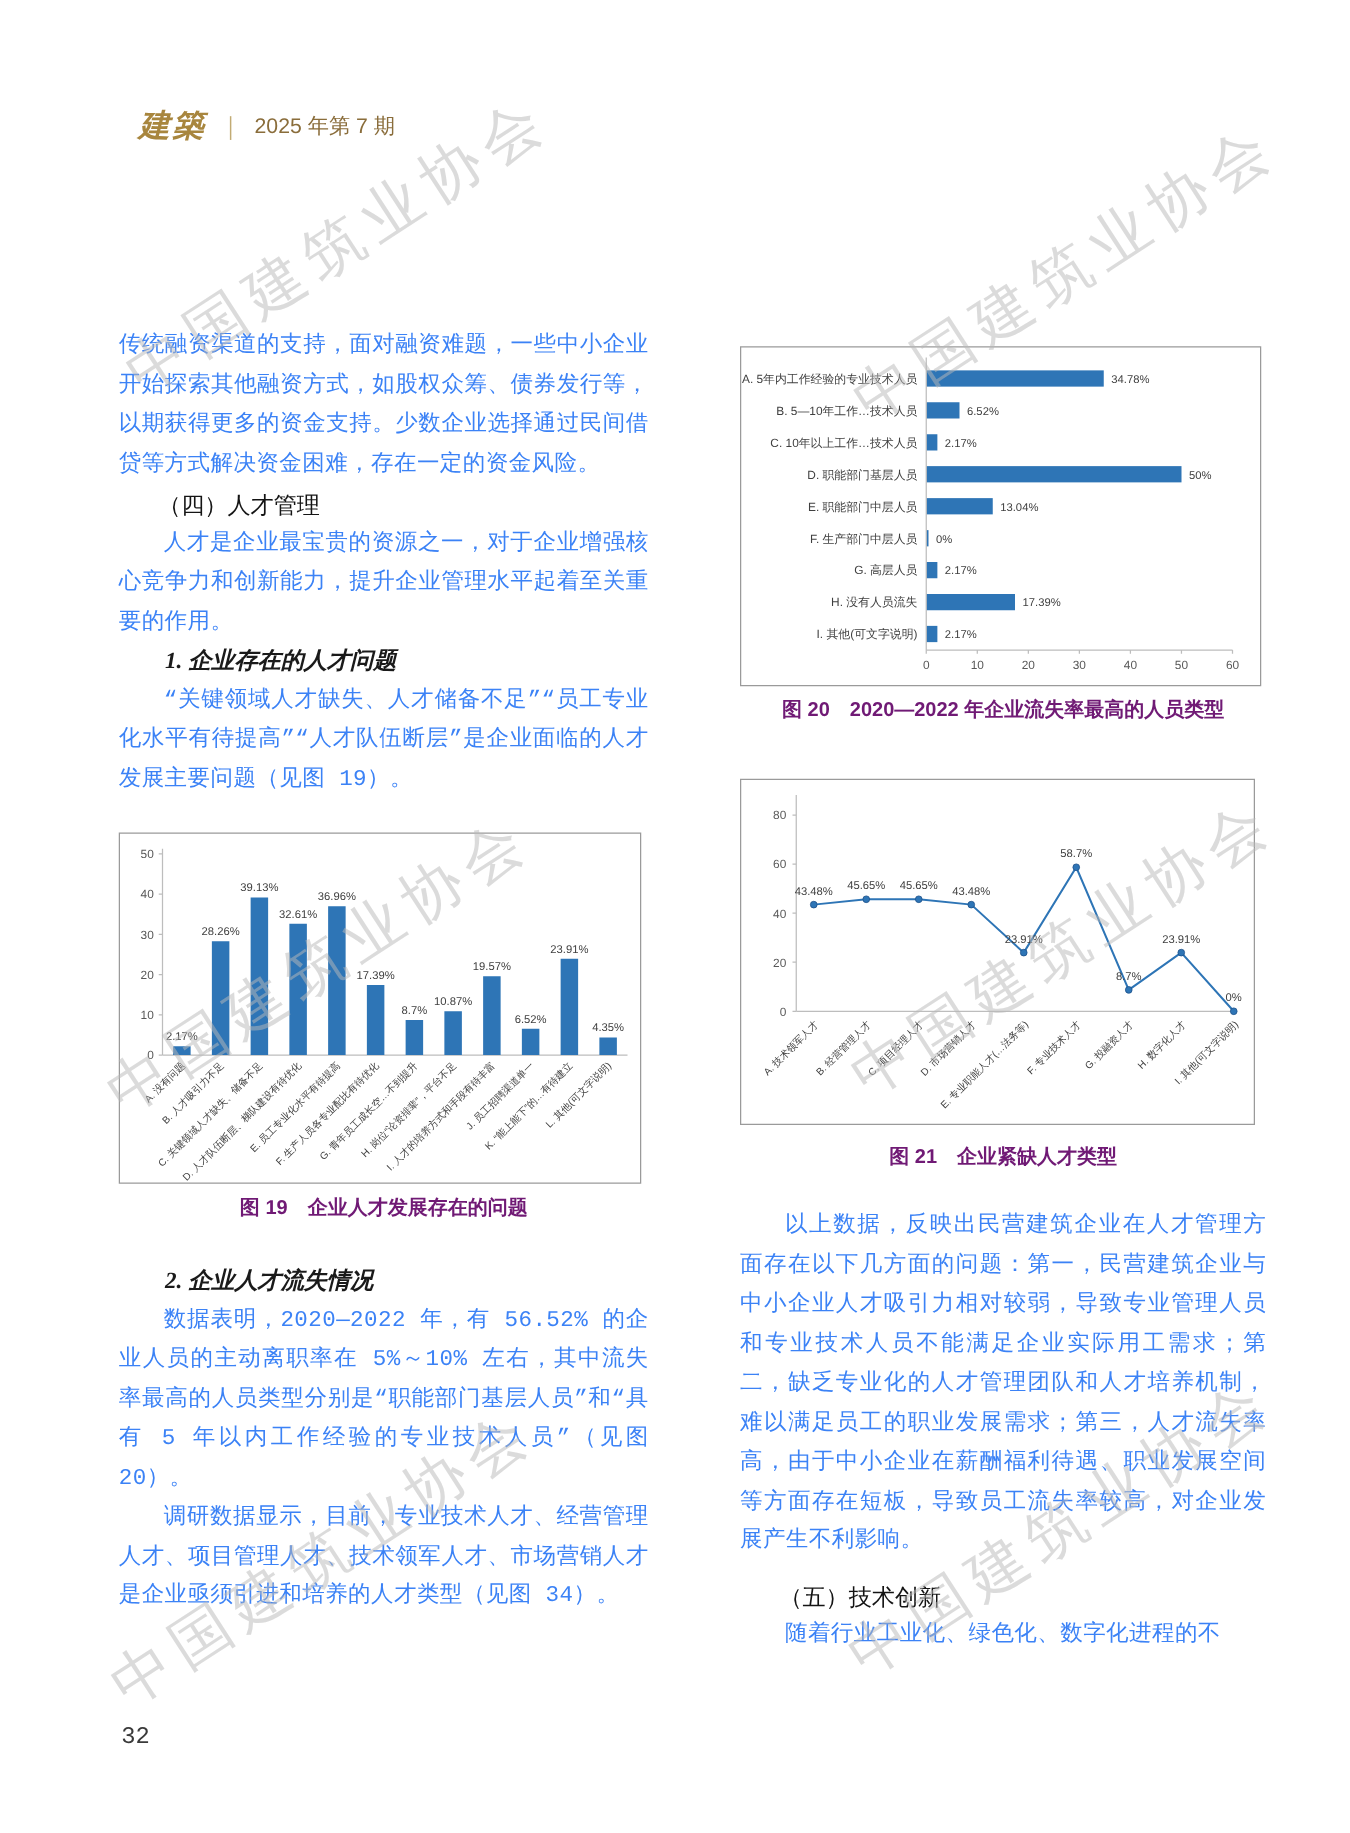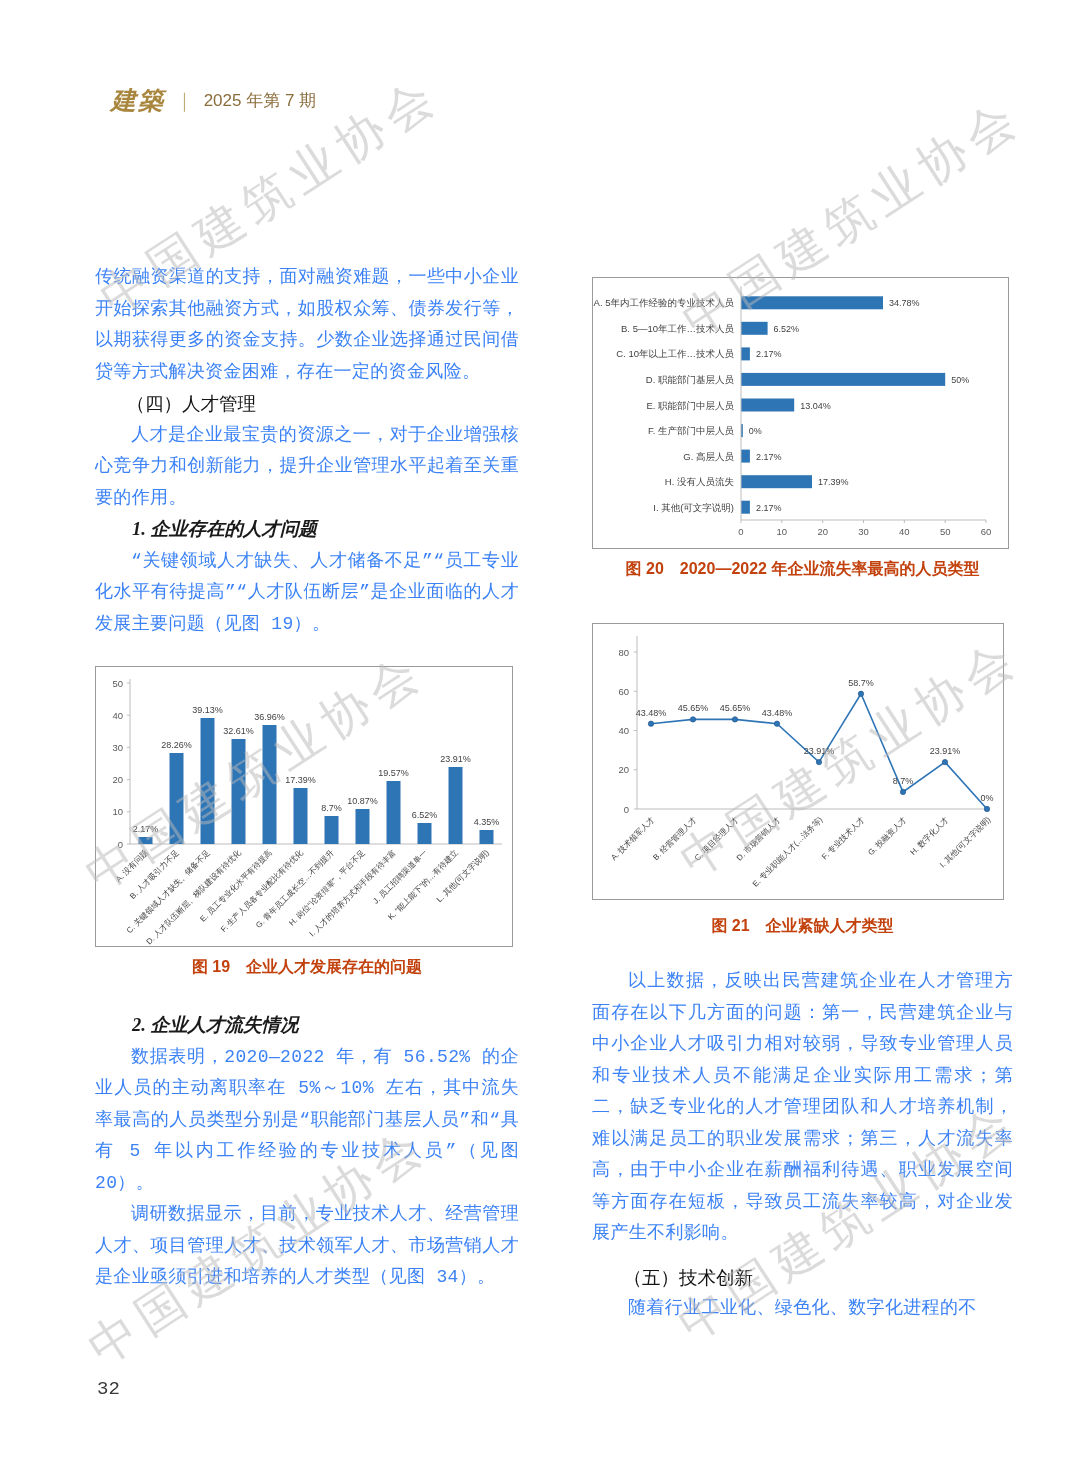"图 20 2020—2022 年企业流失率最高的人员类型" .caption { color: #c2410c -> #701a75 }
